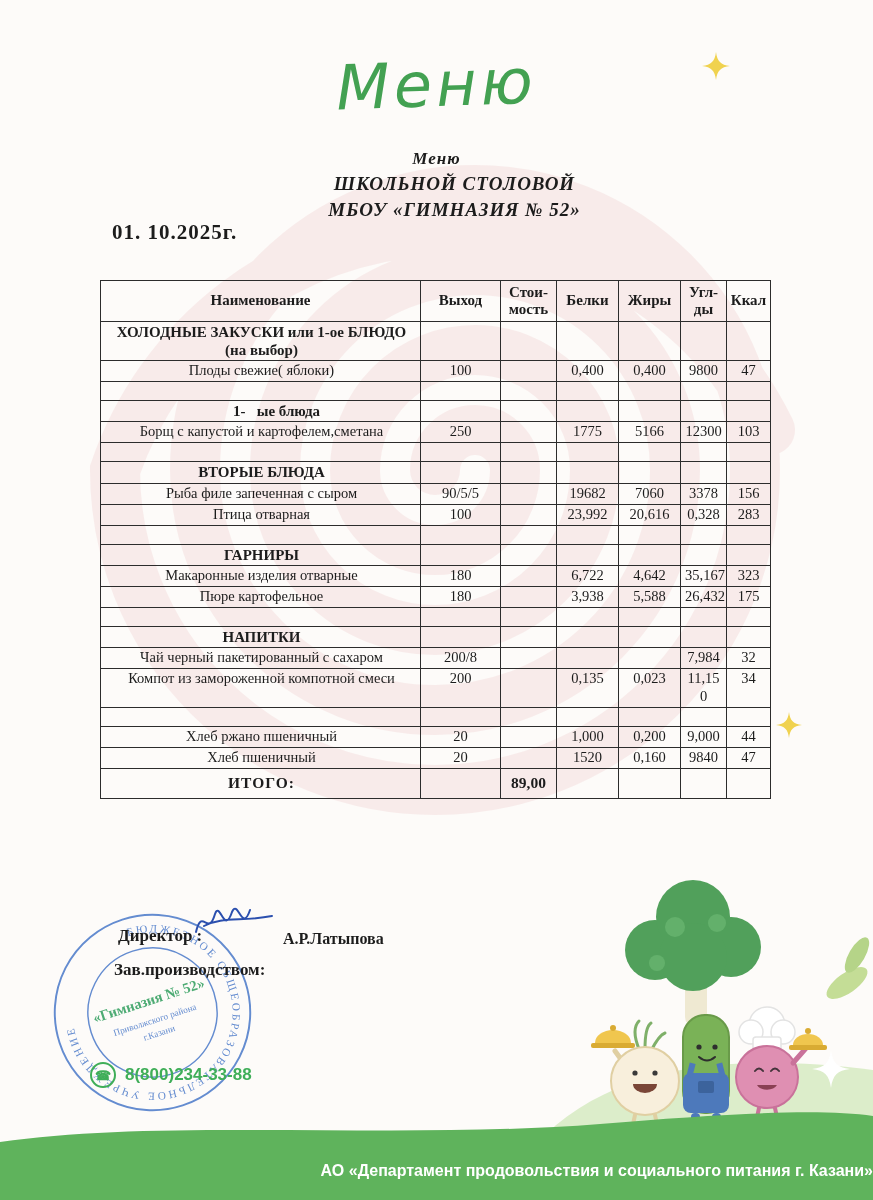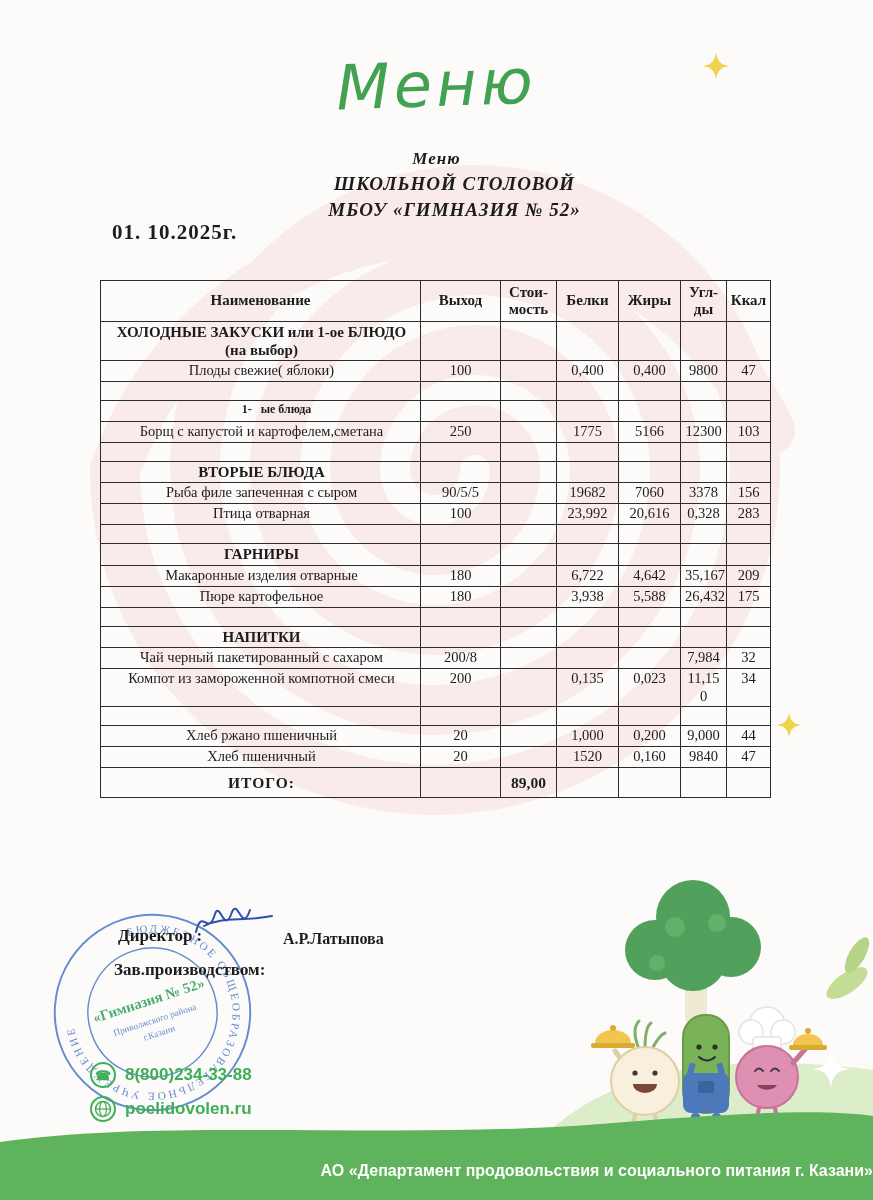"1- ые блюда" .row-section-indent td:first-child { font-size: 12px -> 15px }
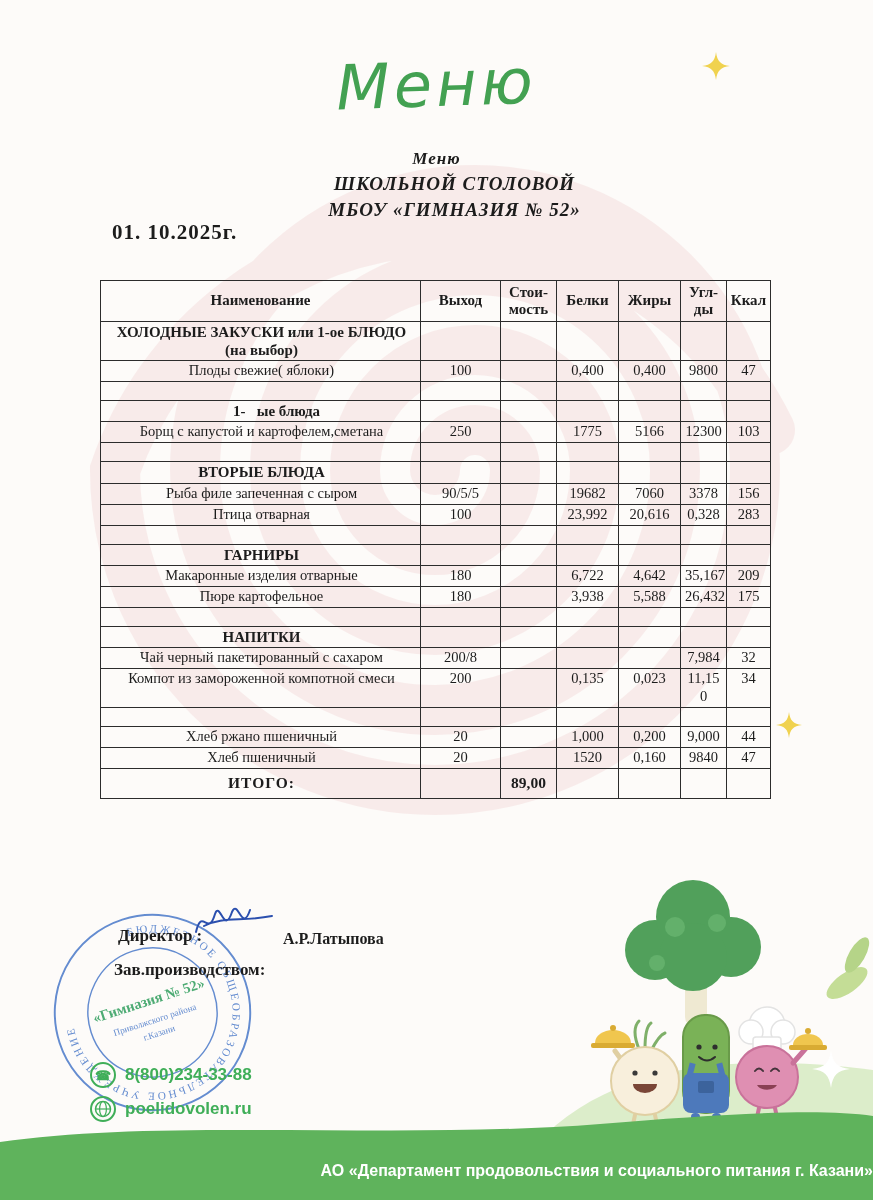"209" td { text: 209 -> 323 }
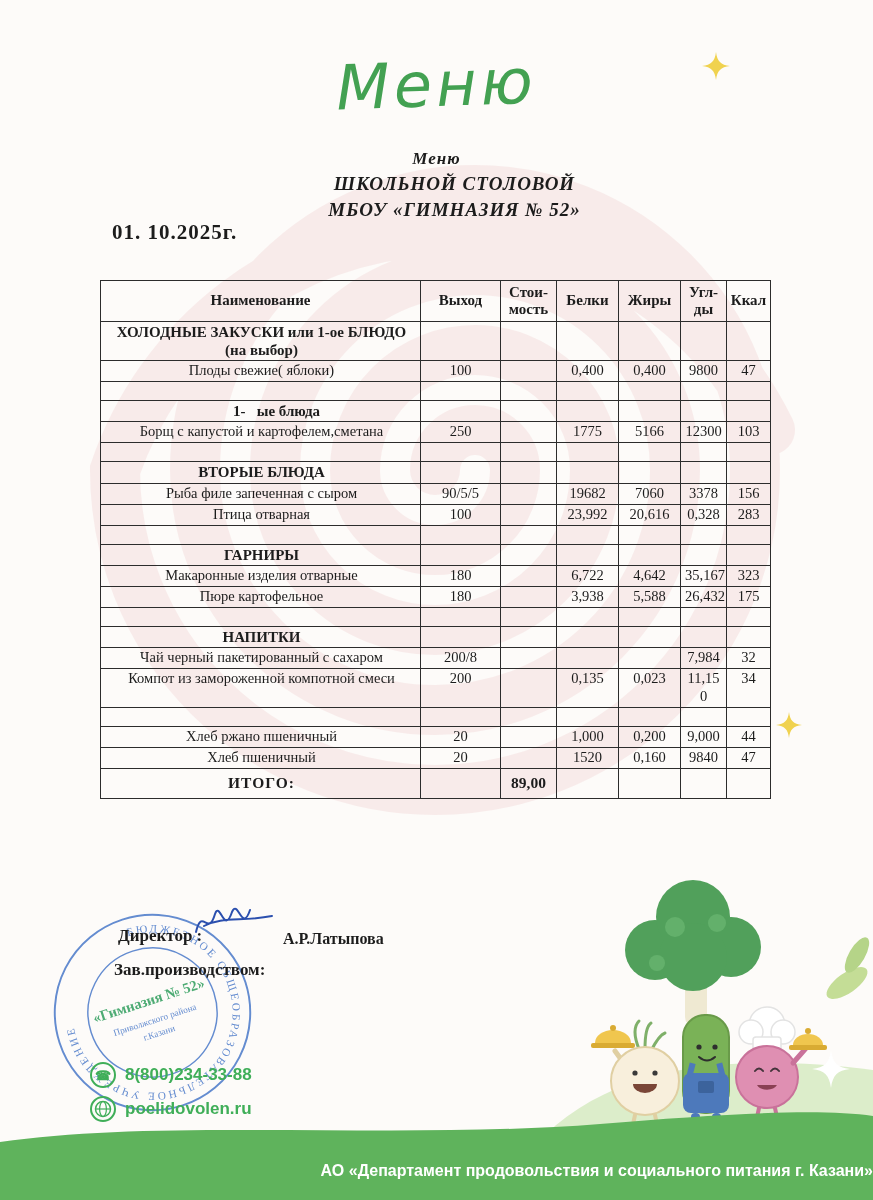"poelidovolen.ru" div.abs { html: <div> <span> <svg> <circle></circle> <ellipse></ellipse> <line></line> </svg> </span> <span>poelidovolen.ru</span> </div> -> none }
